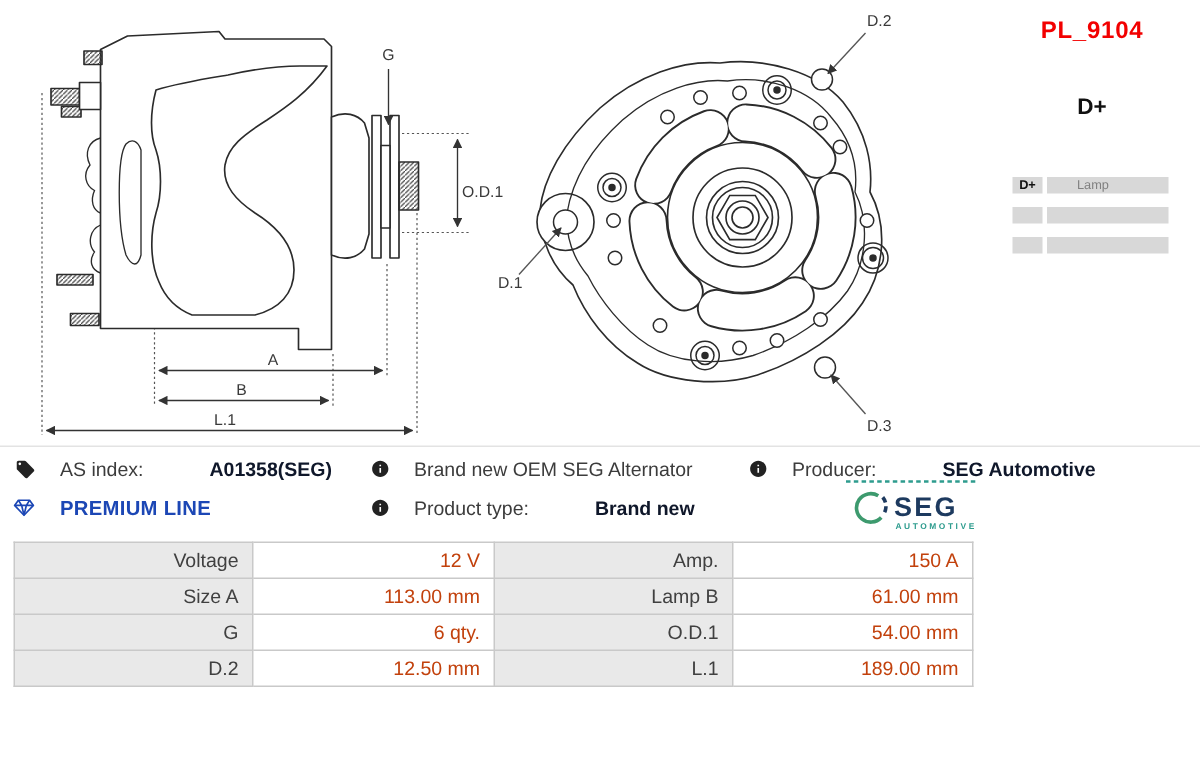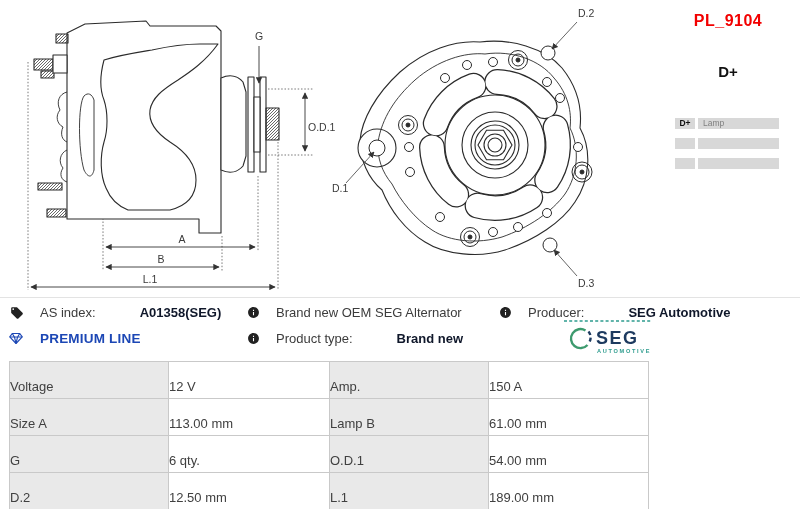"Lamp" .mini-fn { padding-left: 5px -> 20px }
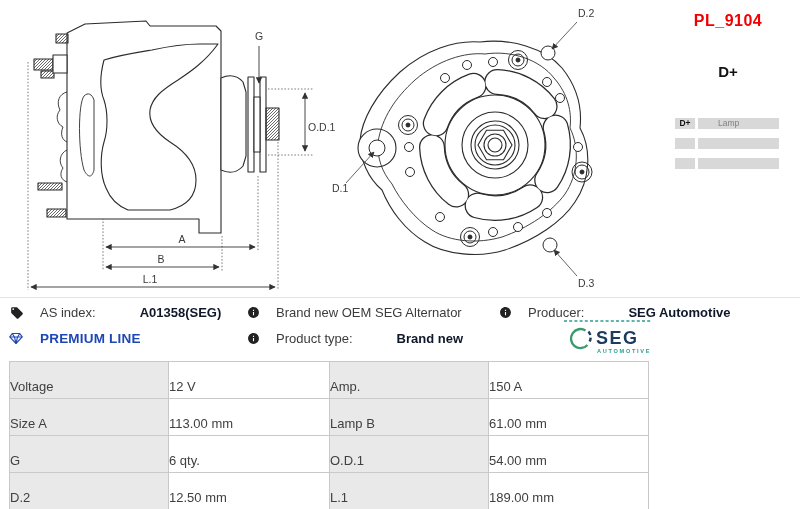"Voltage" .spec-table td { padding: 13px 9px 0 0 -> 0 9px 0 0; text-align: none -> right }
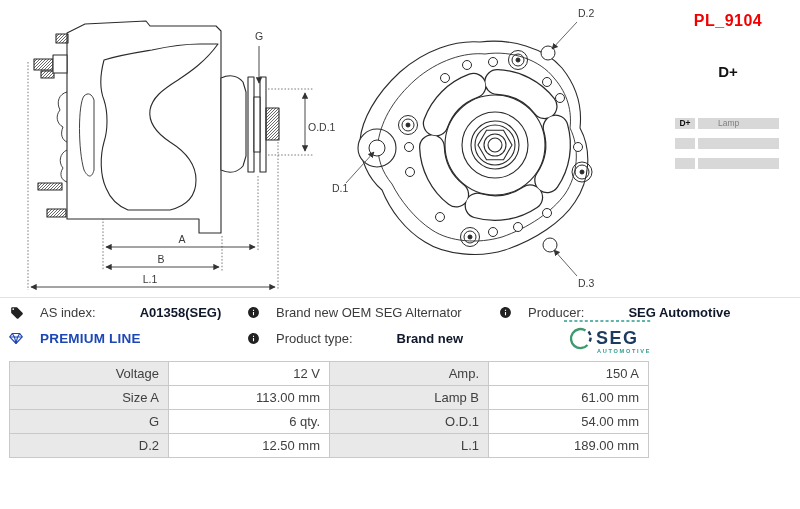"12 V" .spec-table td.val { color: #404040 -> #c2410c }
